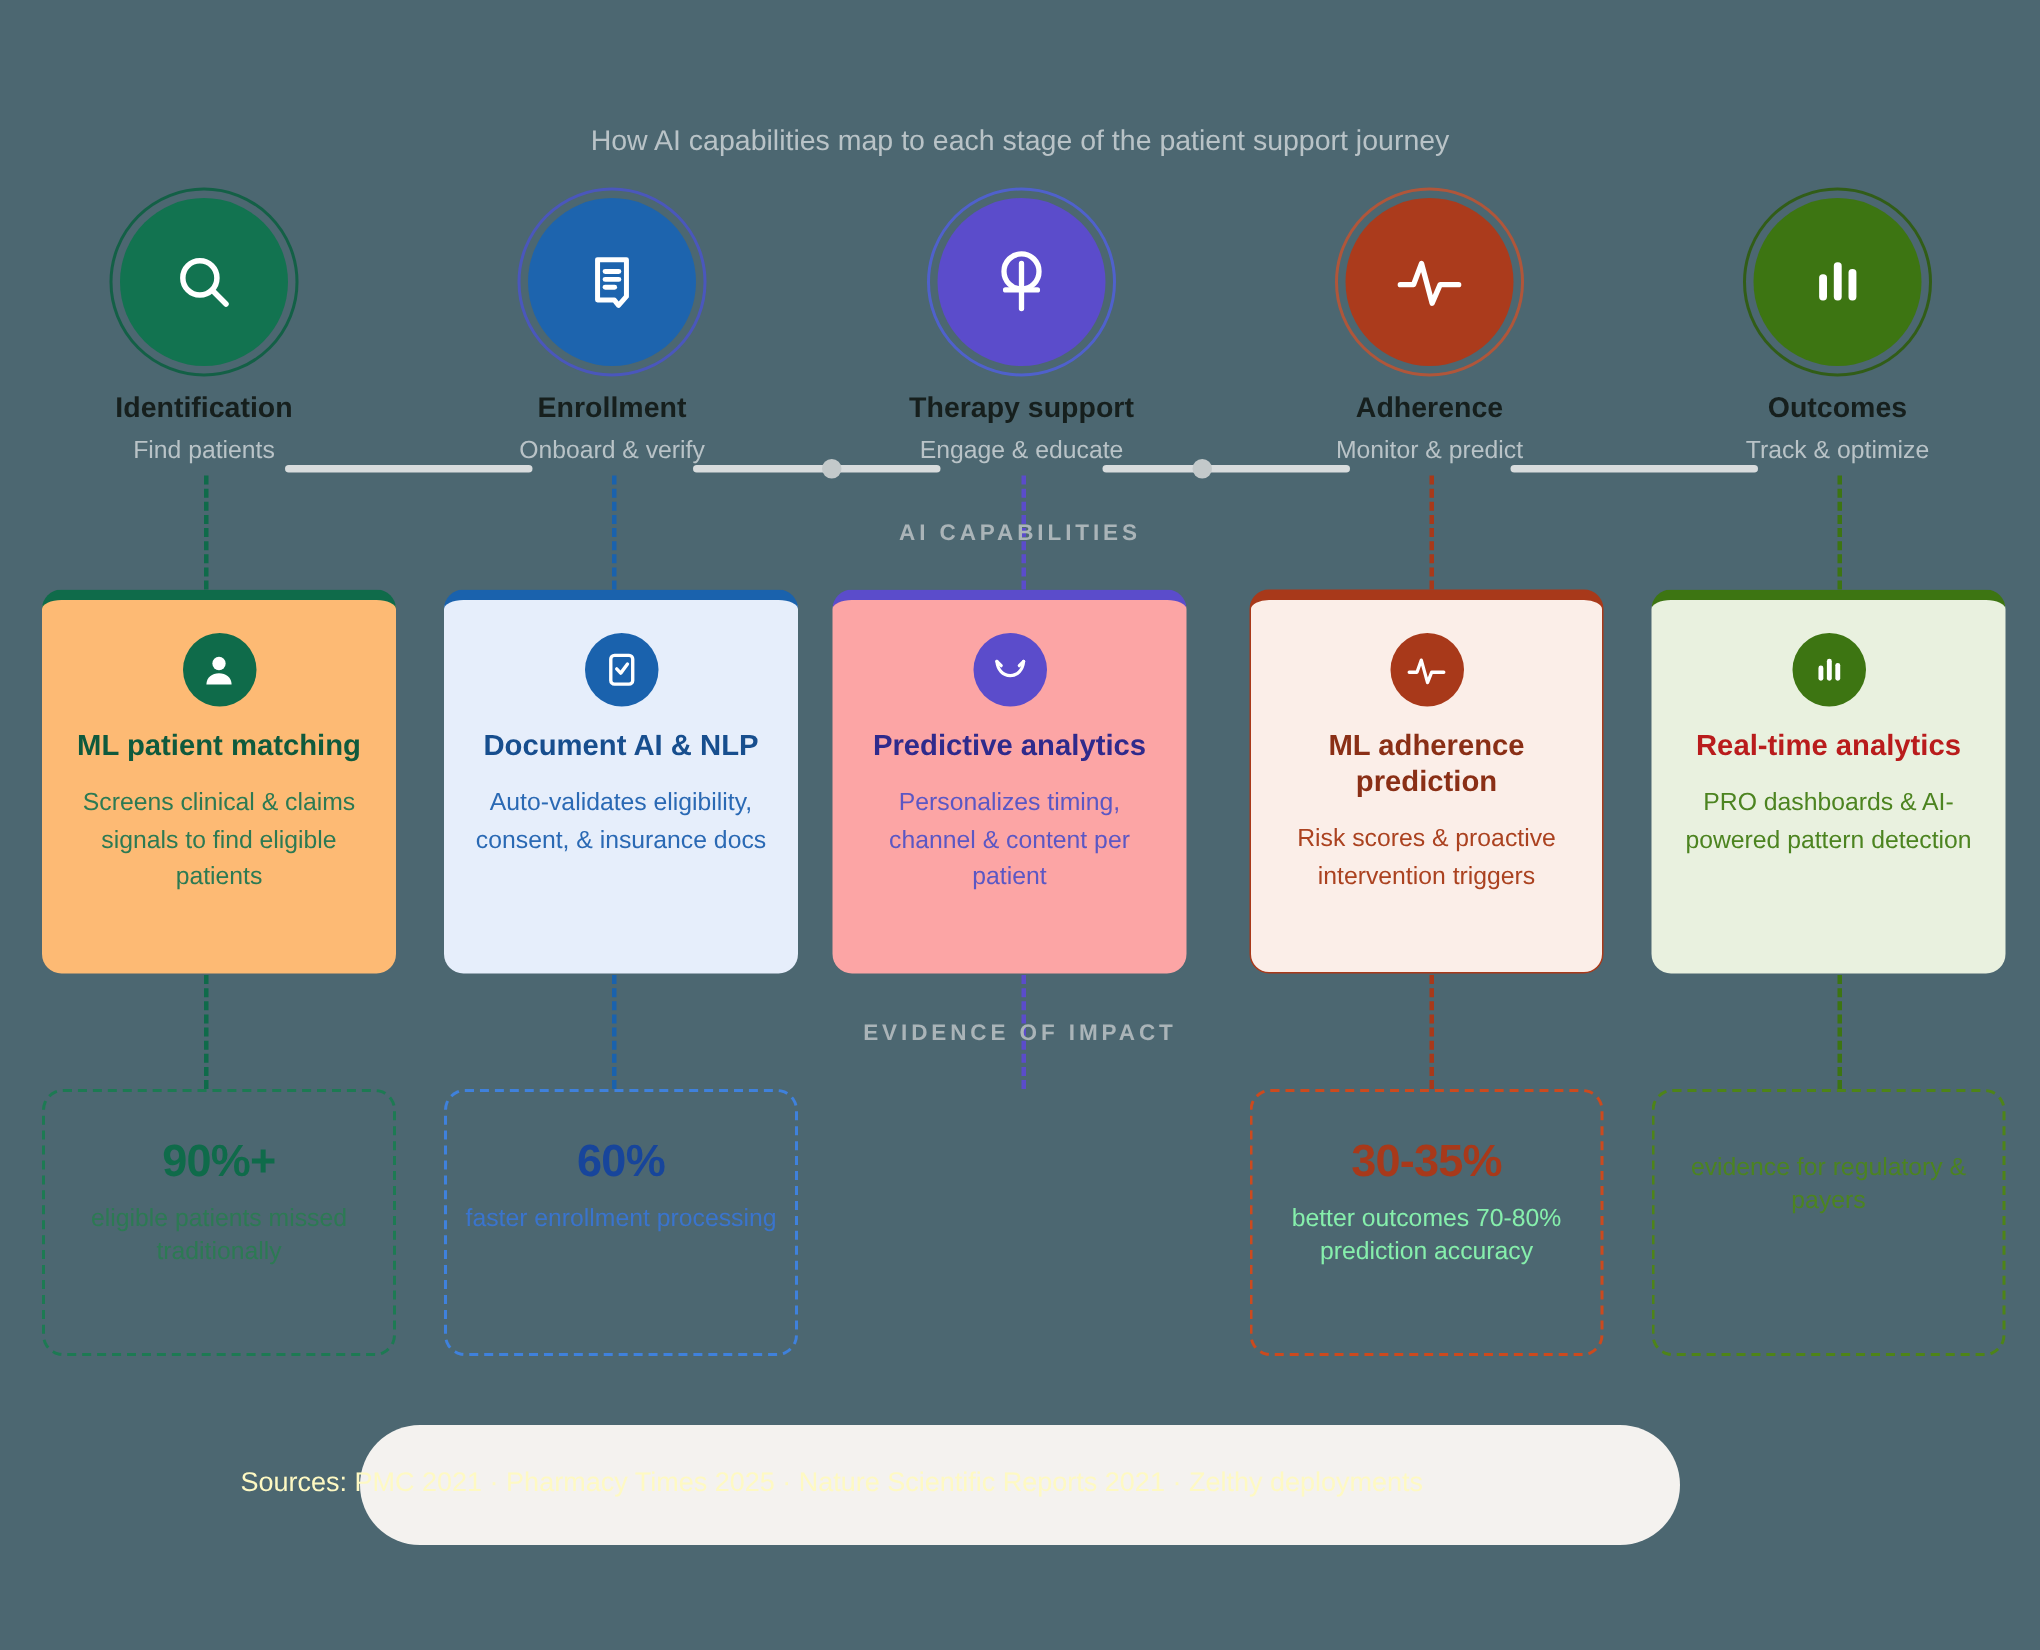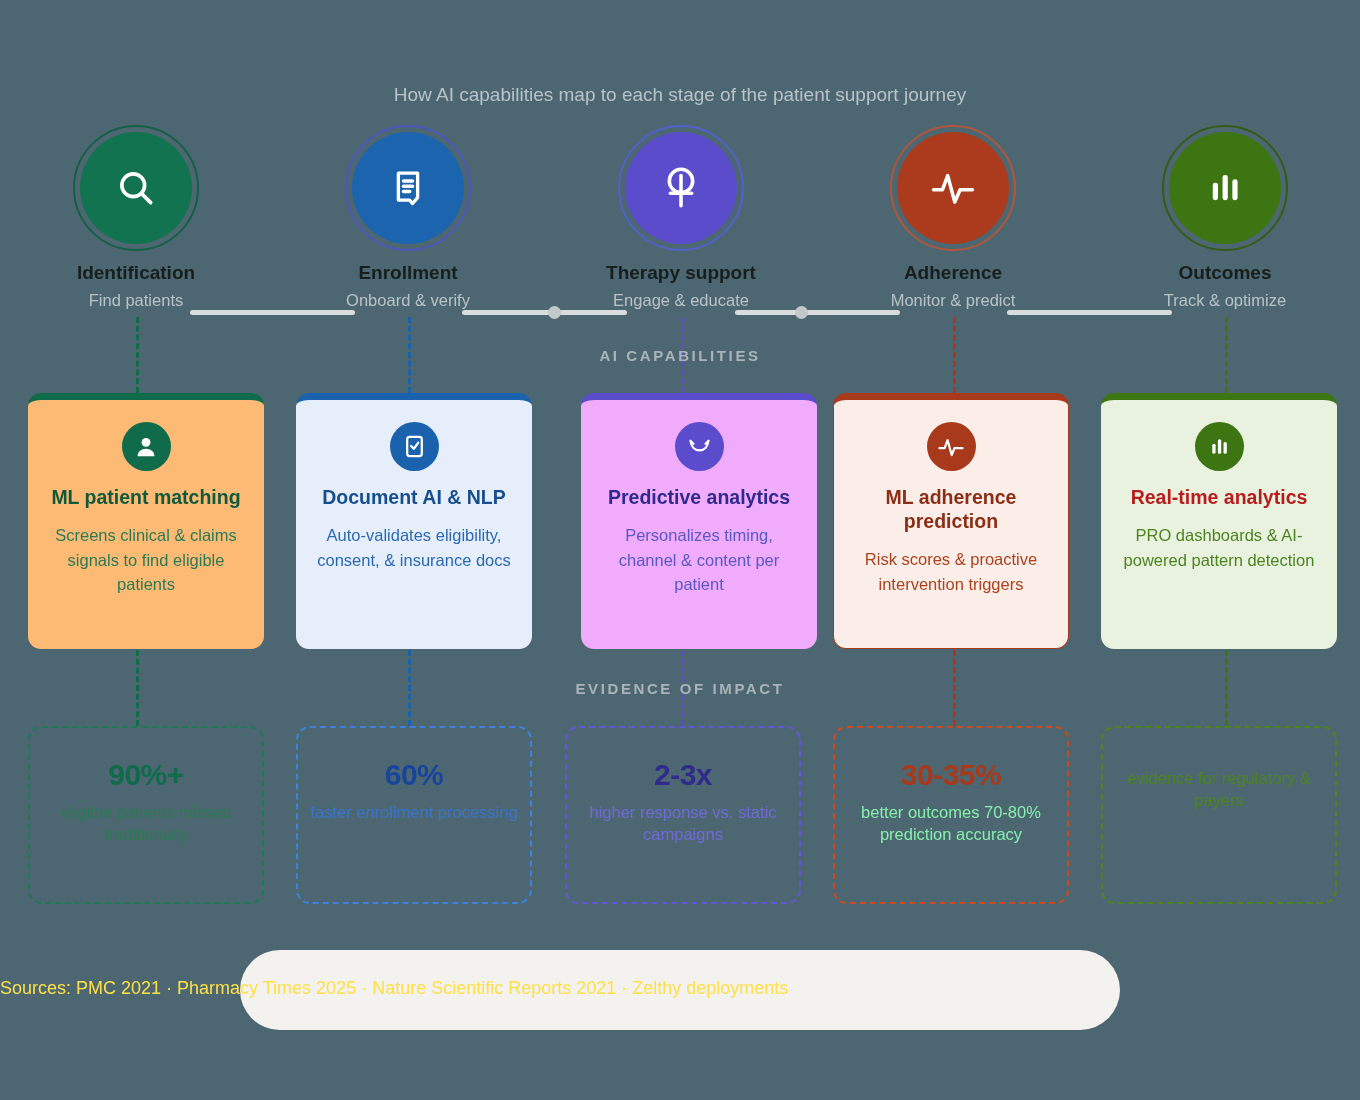"Predictive analytics" div.cap-card { background: #f0abfc -> #fca5a5; left: 581px -> 555px }
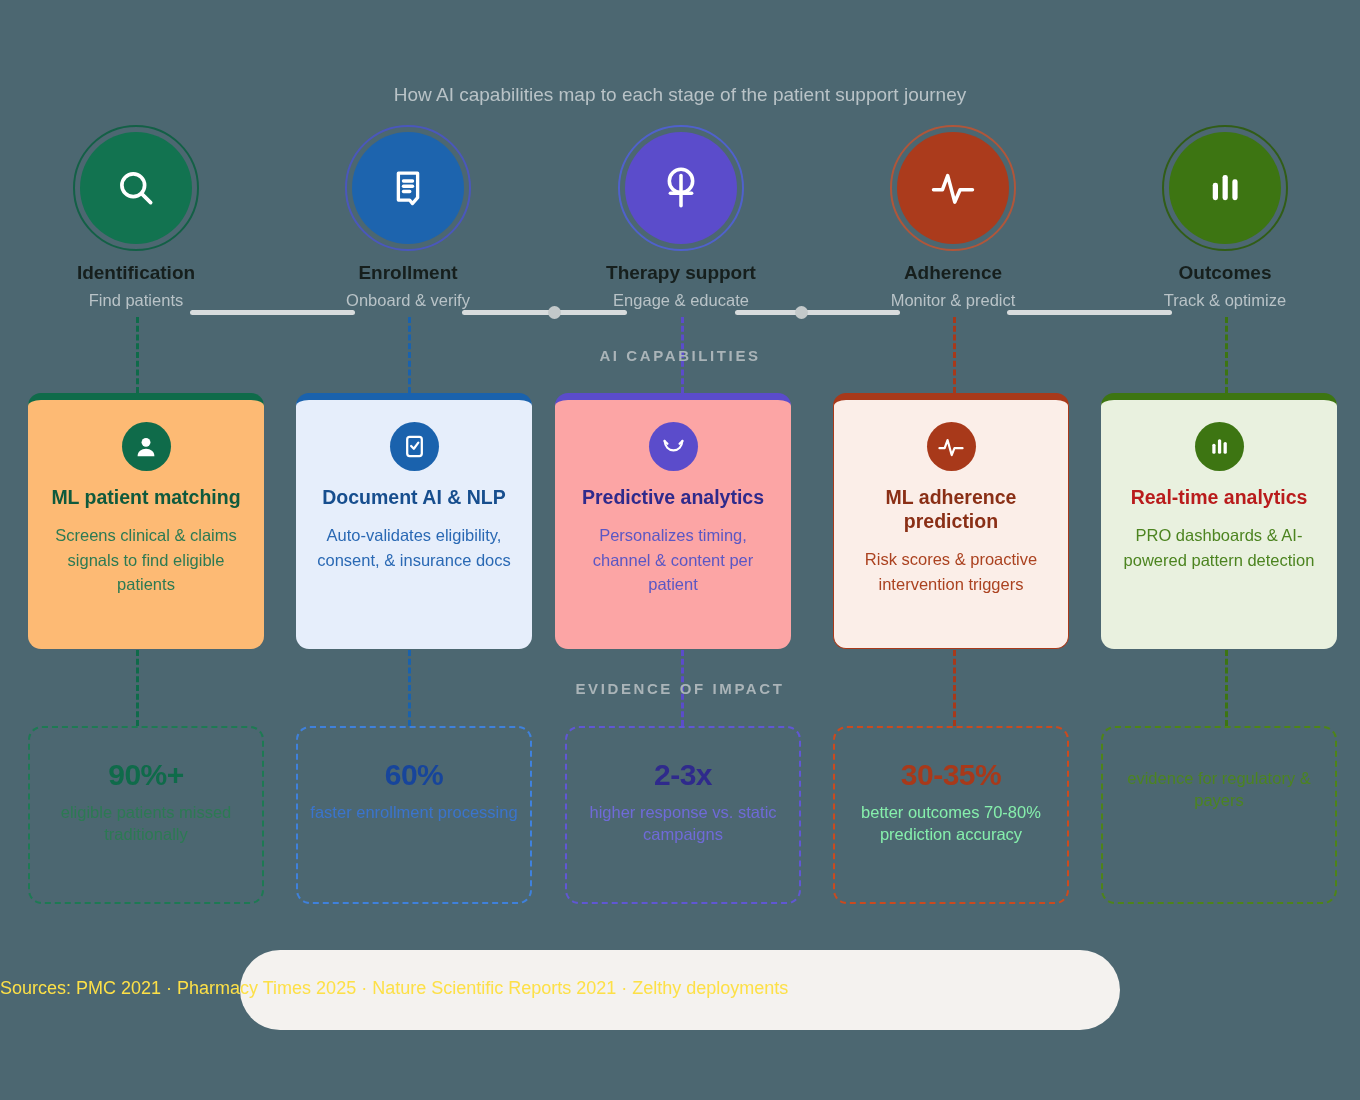"2-3x" div.evd-box { html: <div> <div>2-3x</div> <div>higher response vs. static campaigns</div> </div> -> none }
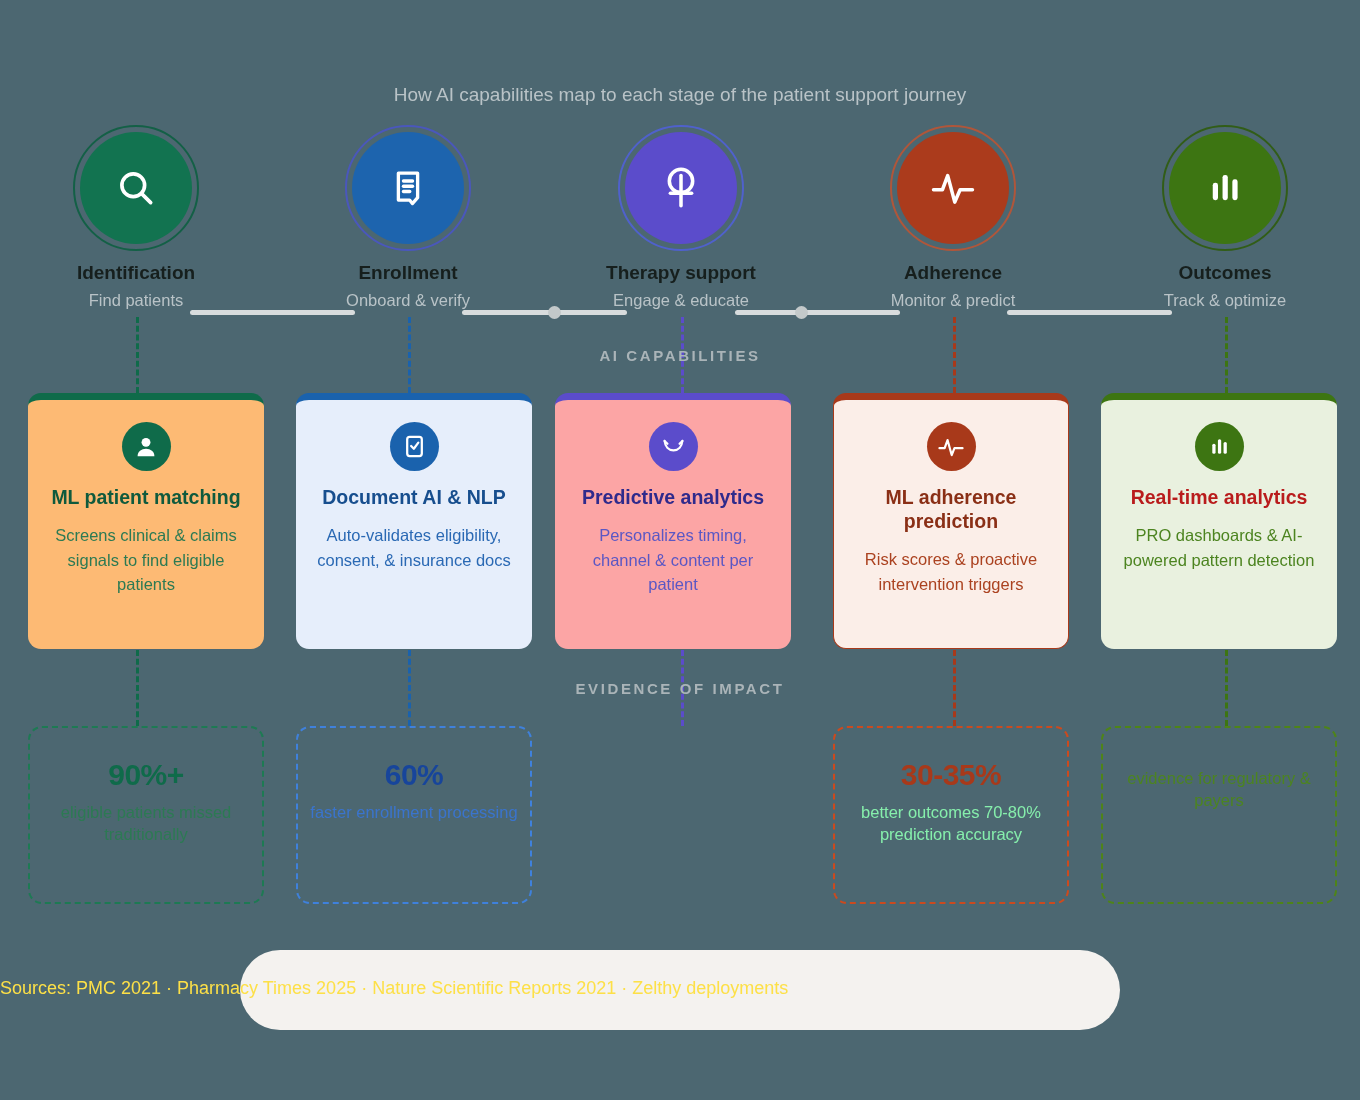"Sources: PMC 2021 · Pharmacy" .sources-text { color: #fde047 -> #fef9c3; text-align: left -> center }
